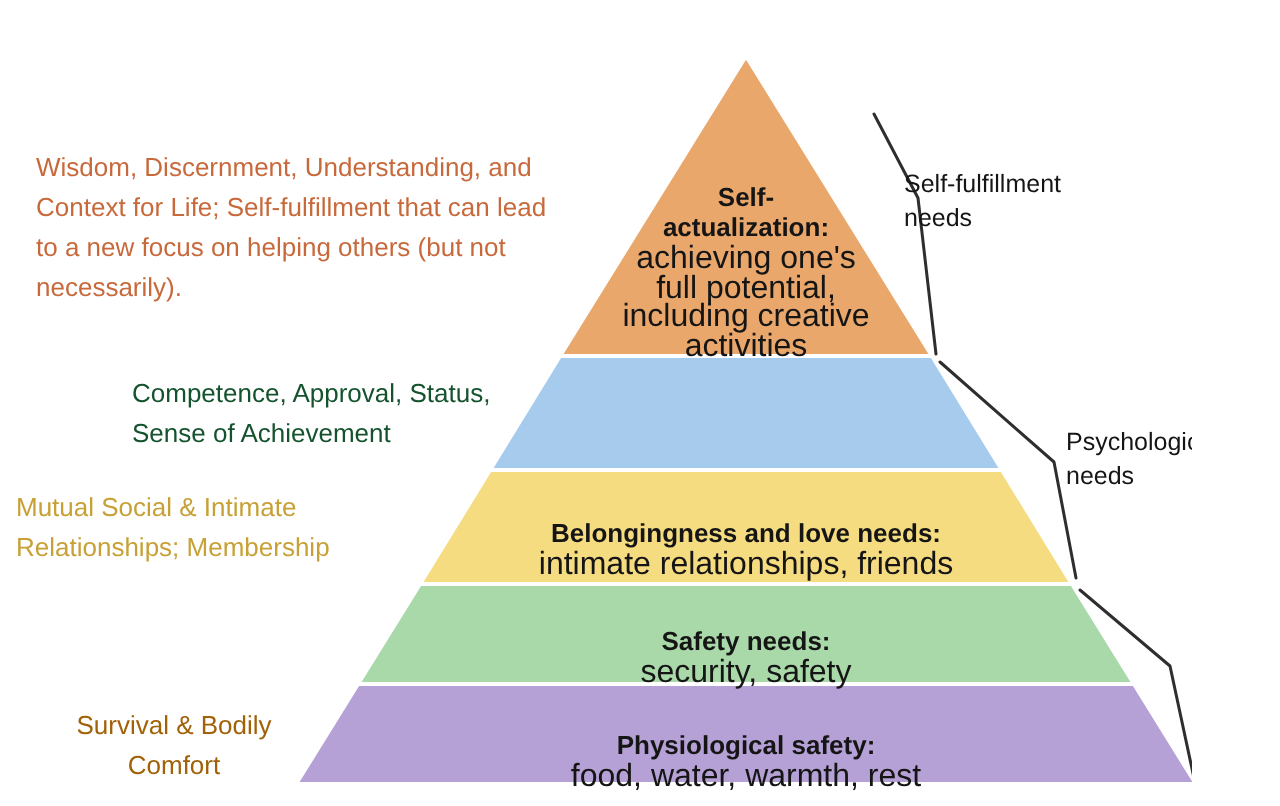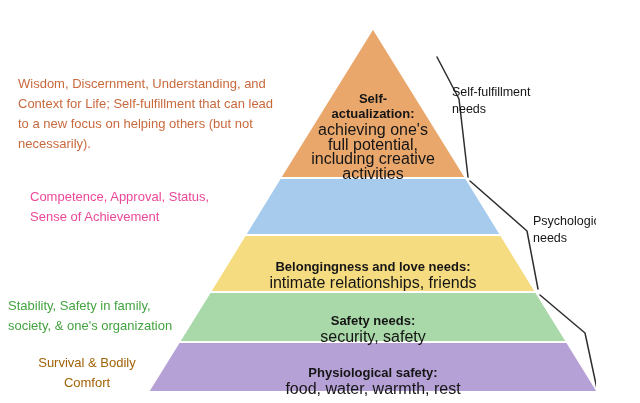"Competence, Approval, Status," div.note { color: #ec4899 -> #14532d; margin-left: none -> 36px }
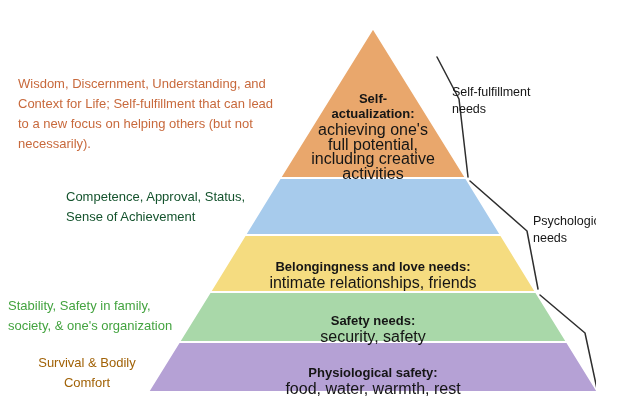"Mutual Social & Intimate" div.note { html: none -> <div>Mutual Social &amp; Intimate Relationships; Membership</div> }
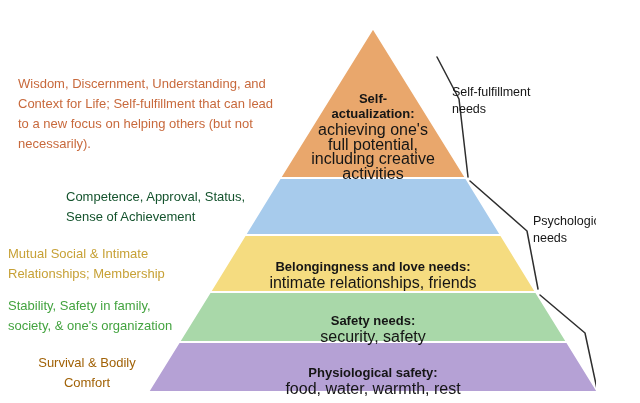"Stability, Safety in family," div.note { html: <div>Stability, Safety in family, society, &amp; one's organization</div> -> none }
